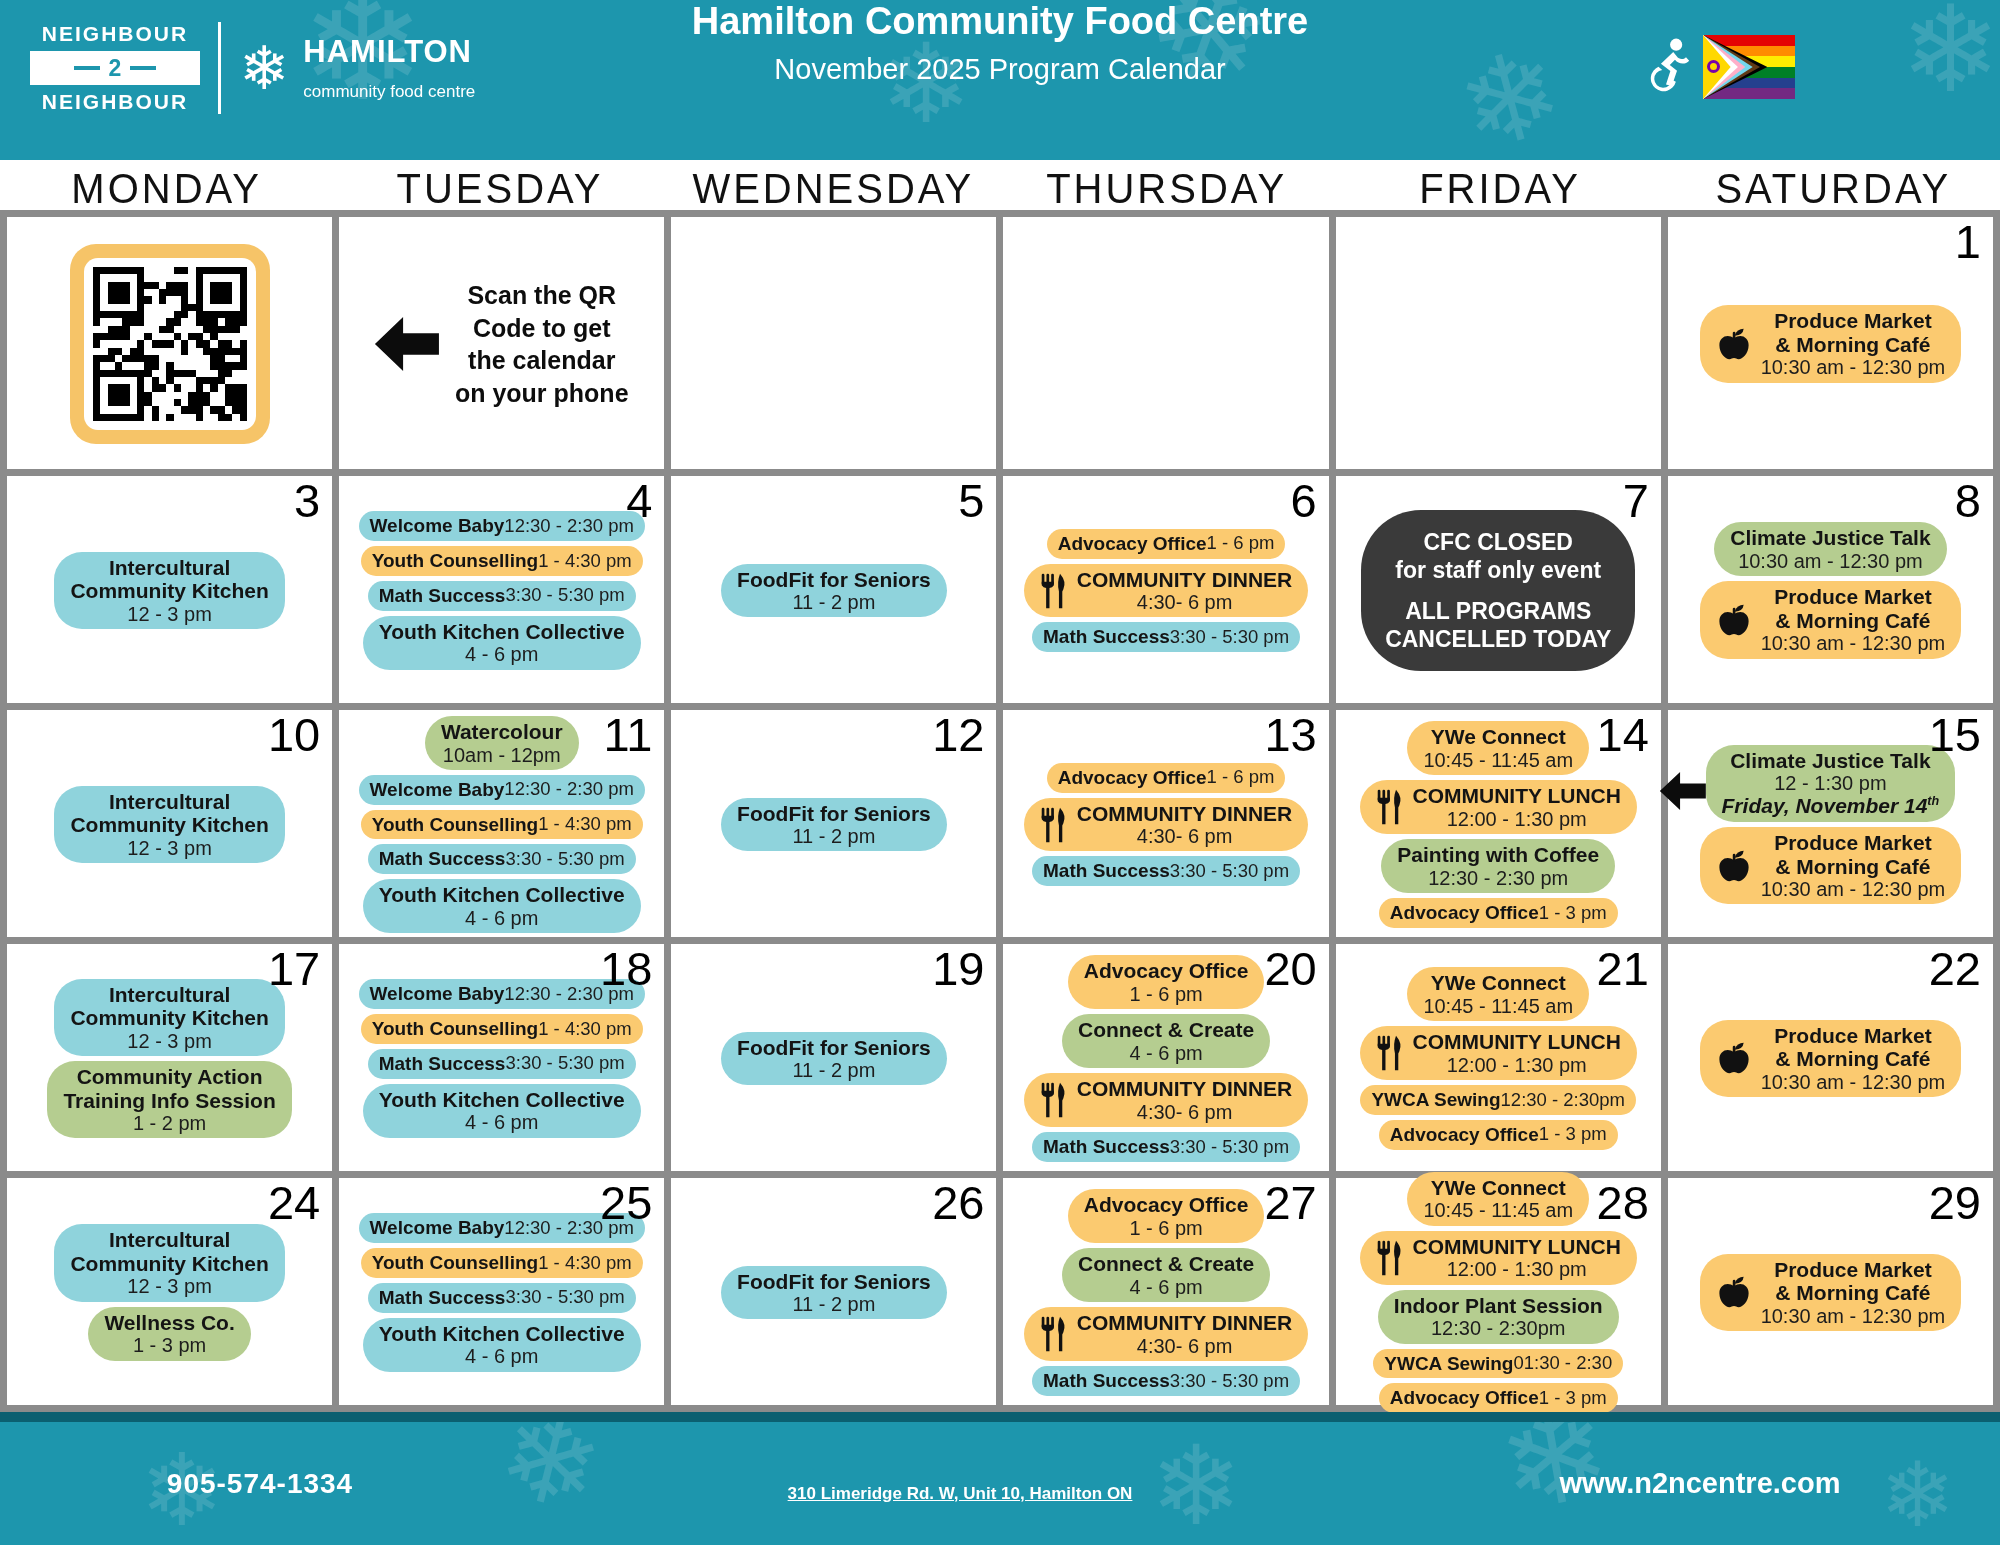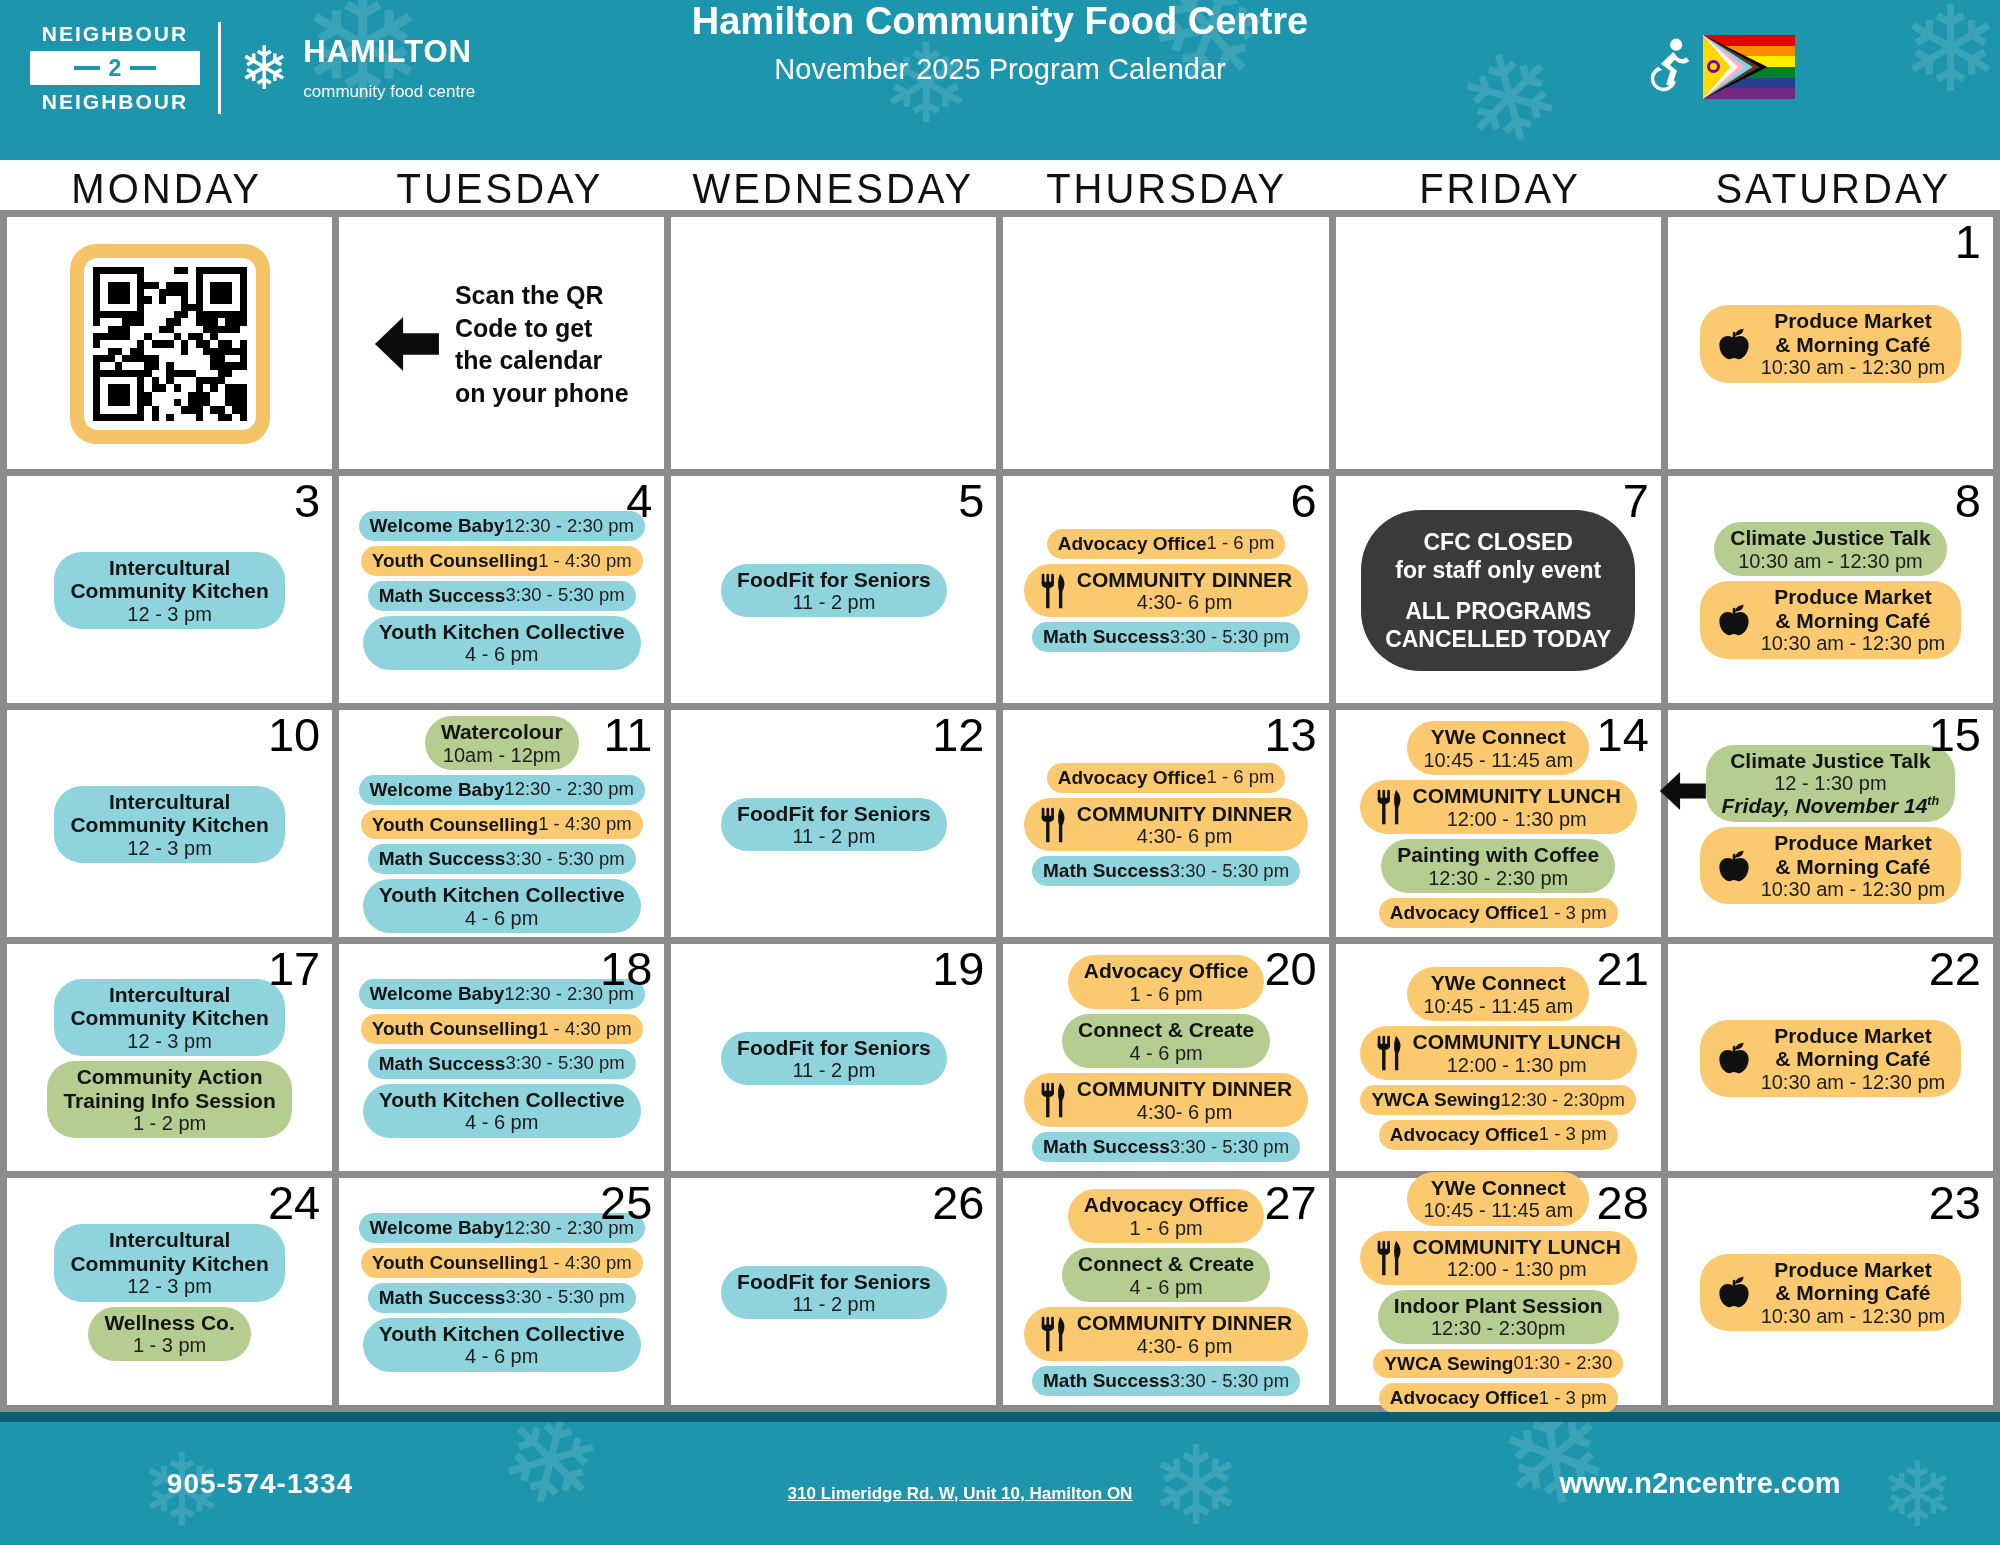"Scan the QR" .note-text { text-align: none -> center }
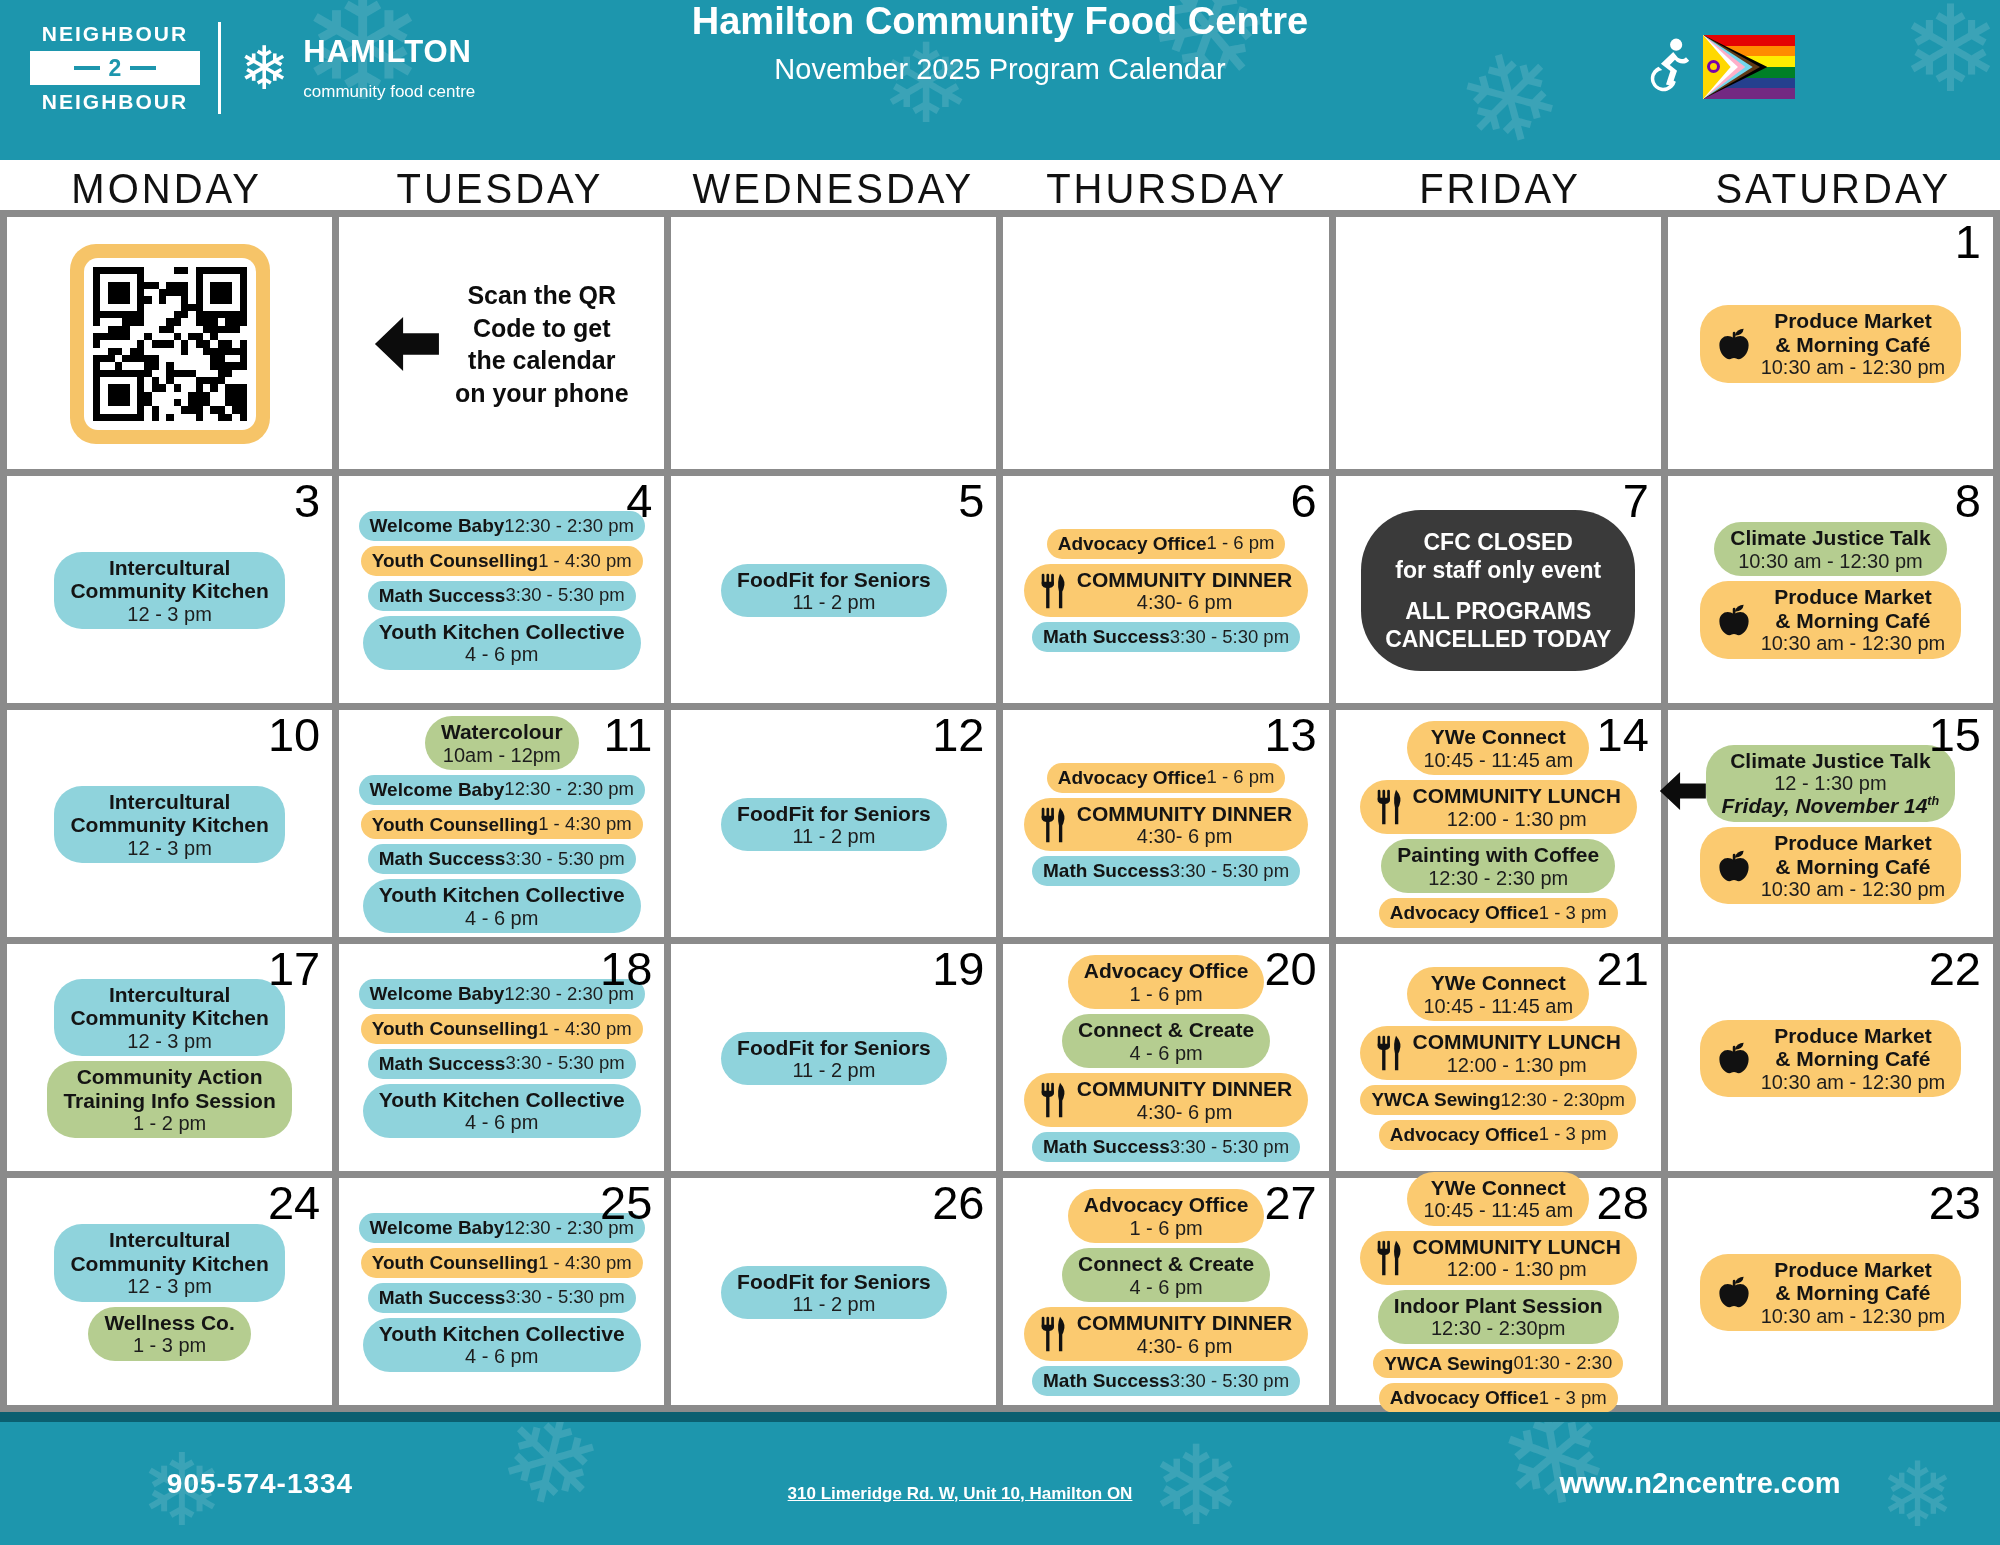"23" div.date { text: 23 -> 29 }
